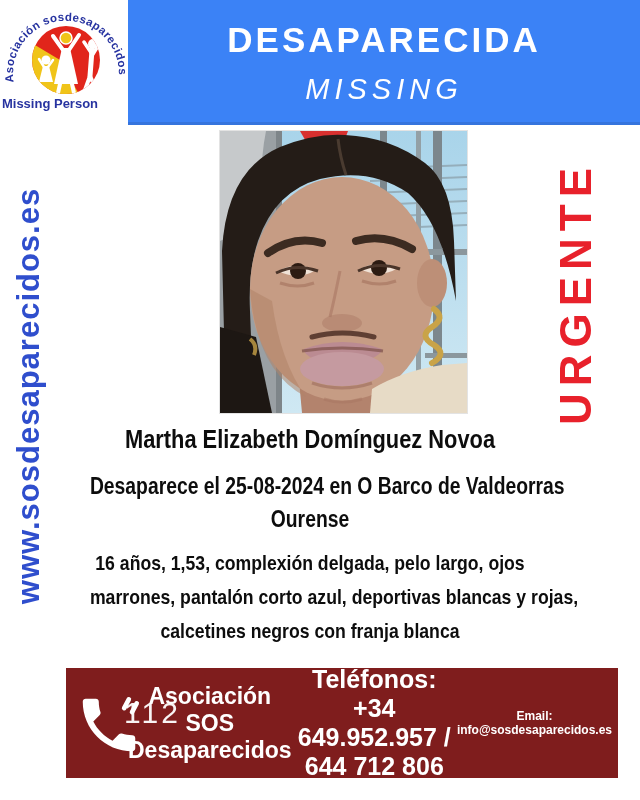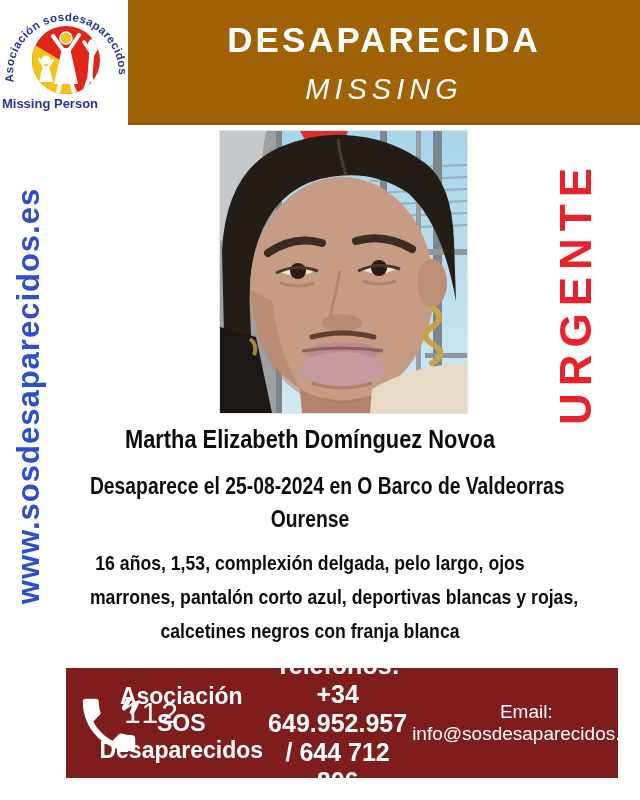"DESAPARECIDA" .banner { background: #a16207 -> #3b82f6 }
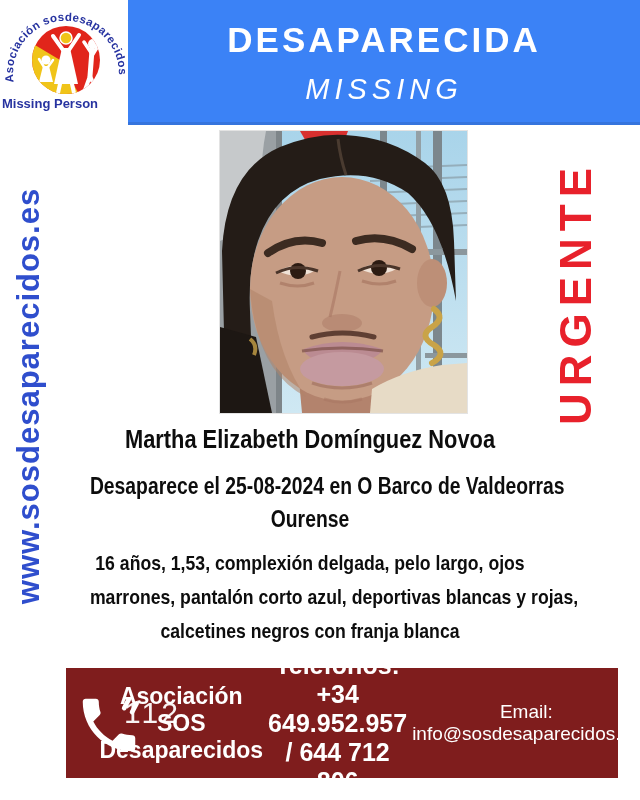"Email: info@sosdesaparecidos.es" .footer-email { font-size: 19px -> 12px; font-weight: normal -> bold }
